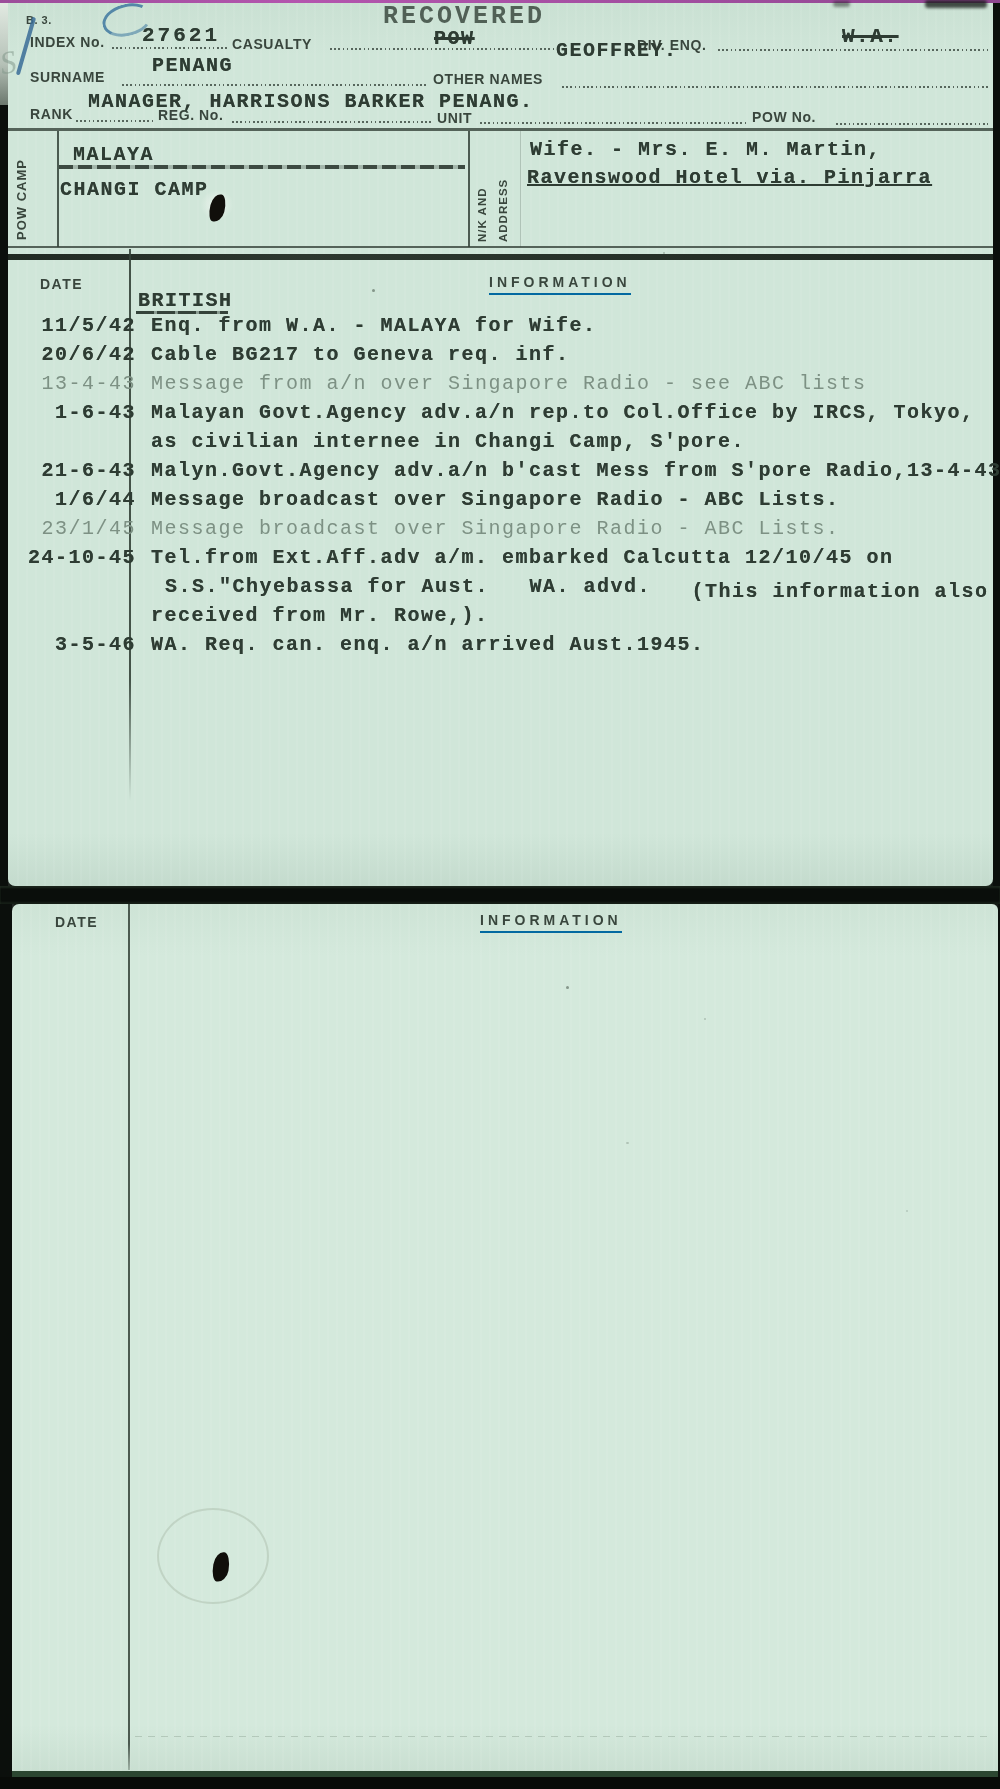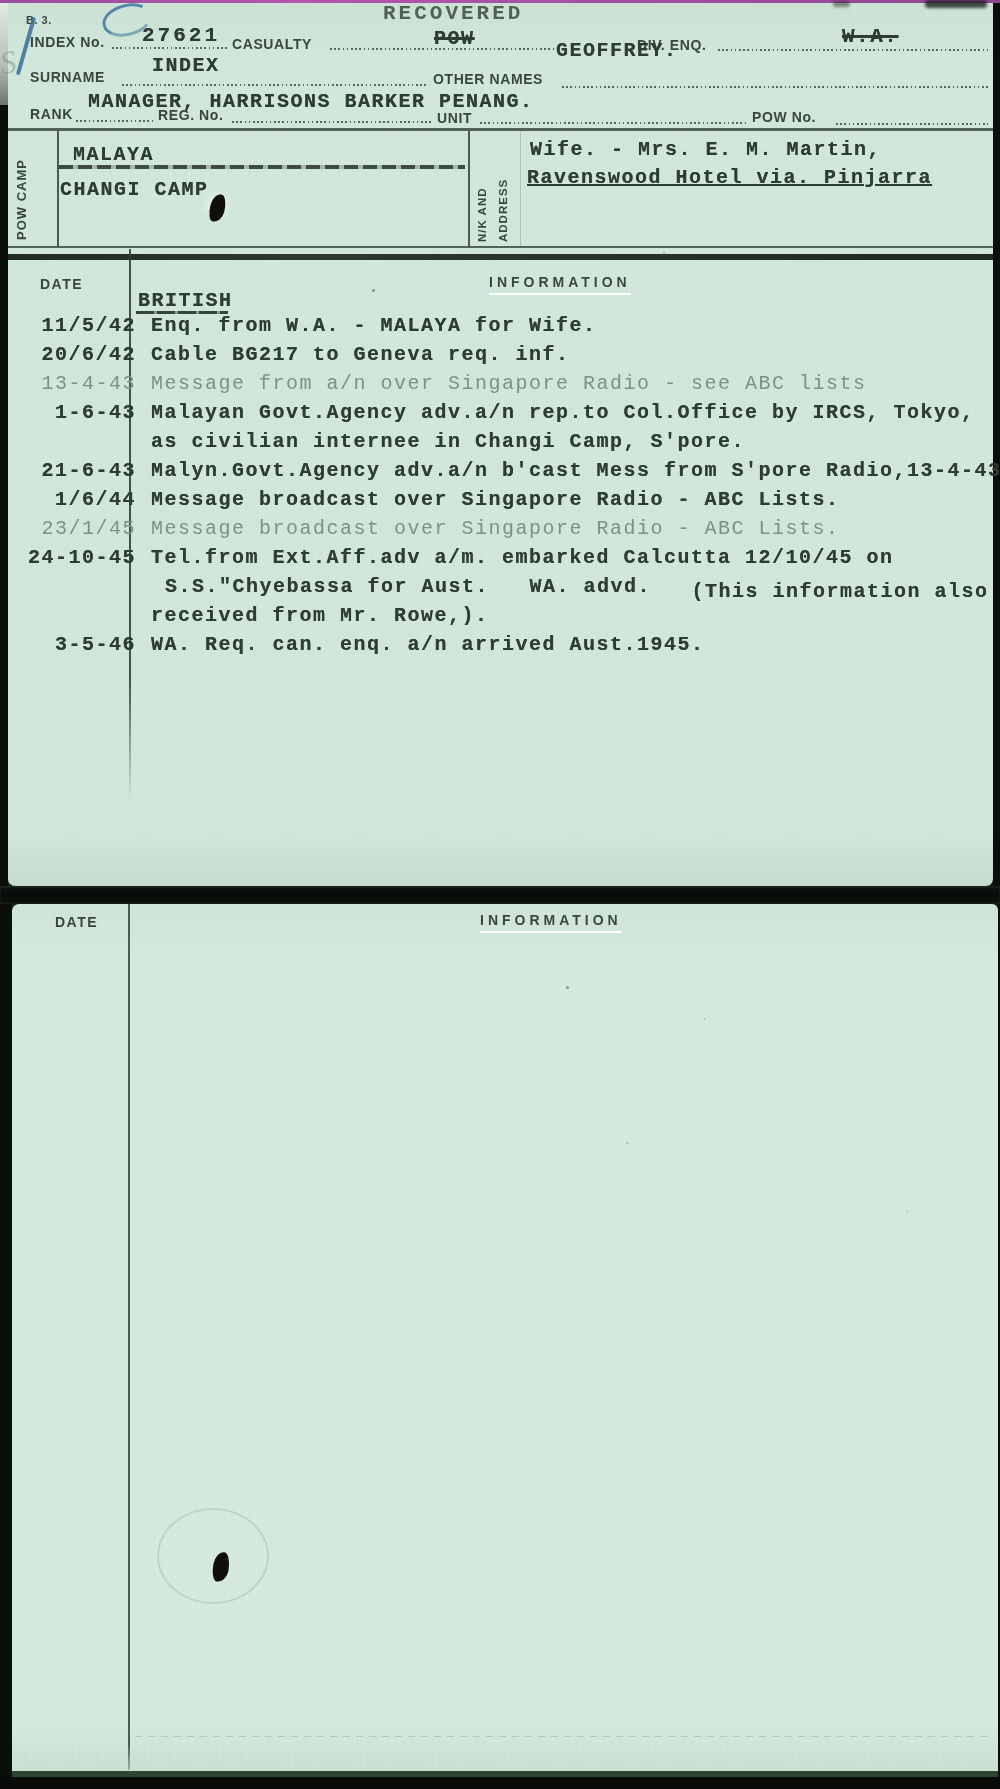"RECOVERED" .stamp { font-size: 21px -> 25px }
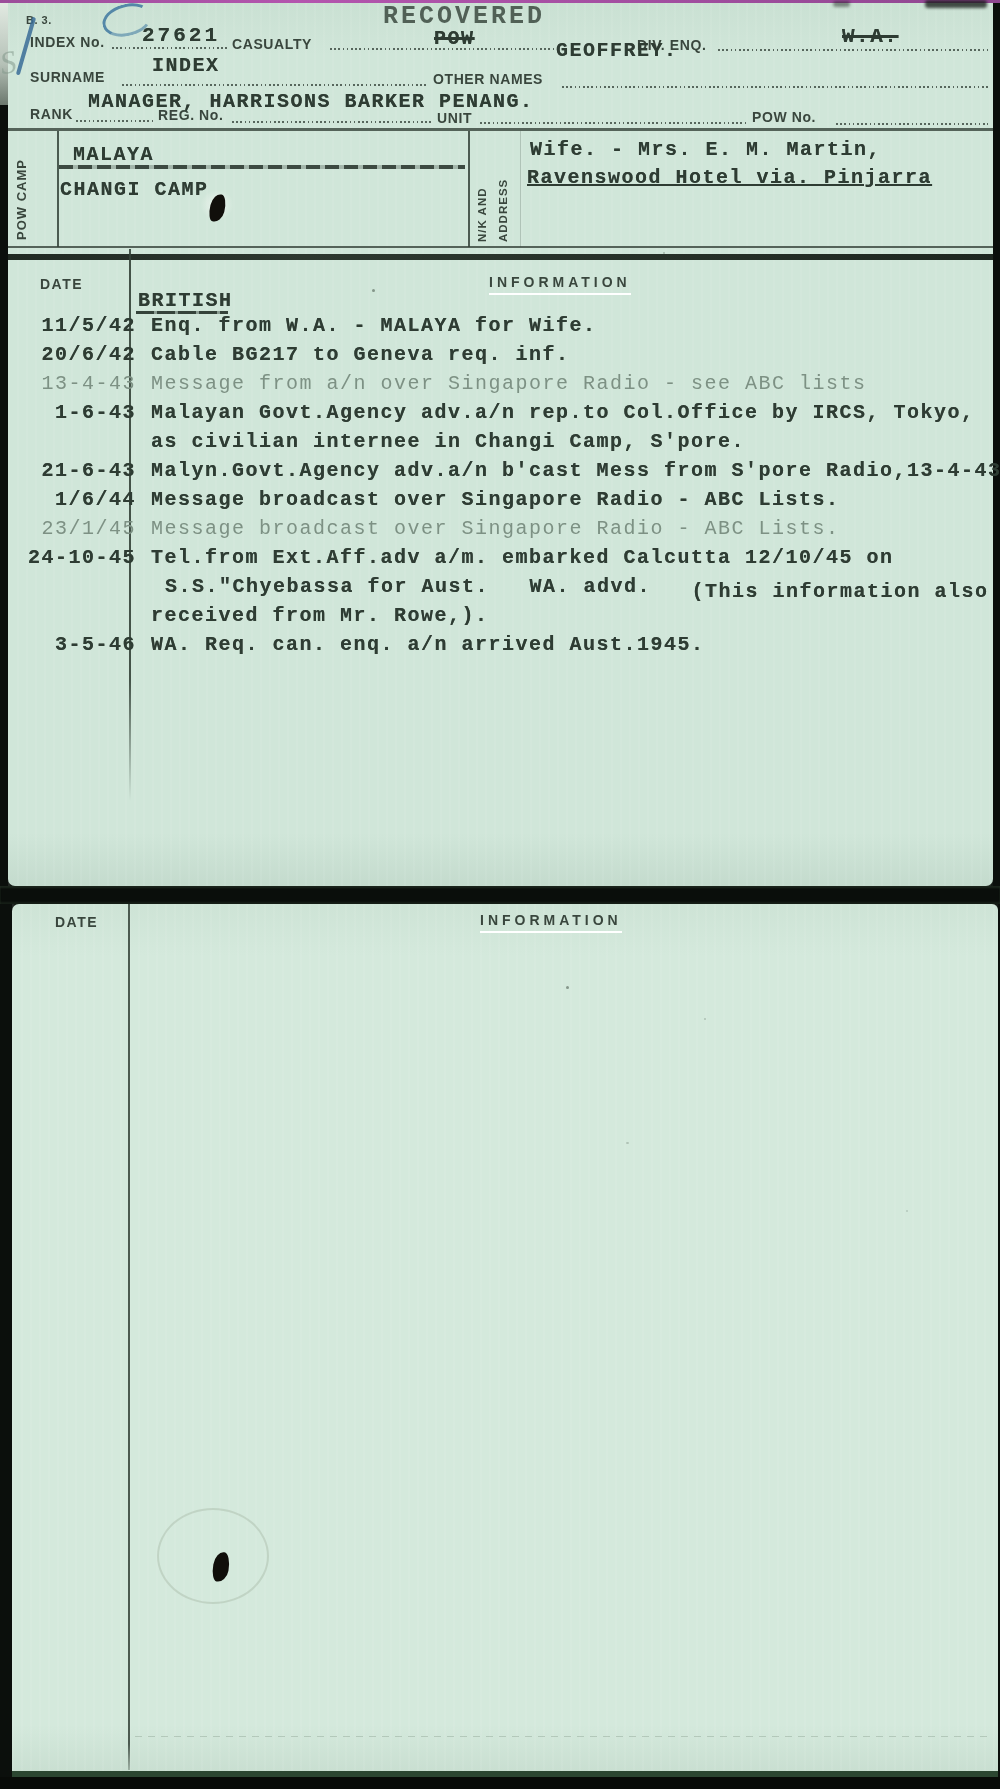"INDEX" div.type { text: INDEX -> PENANG }
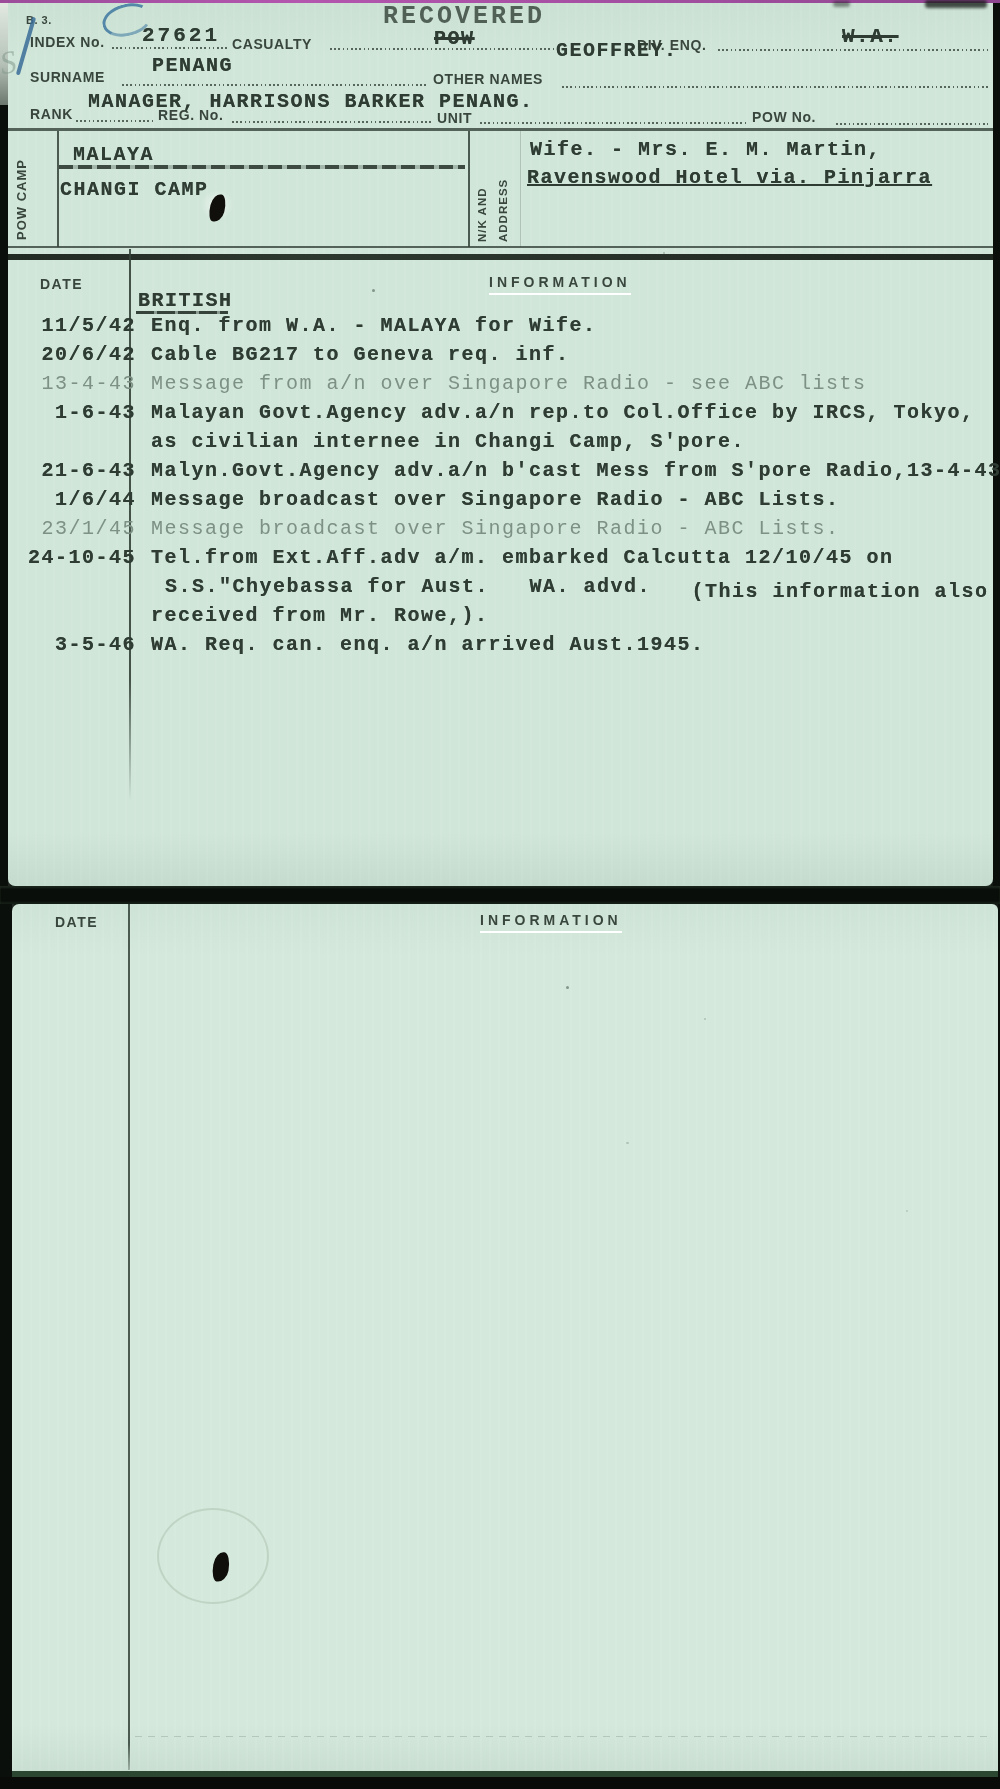"INFORMATION" .info-h { border-bottom: 2px solid #ffffff -> 2px solid #0369a1 }
